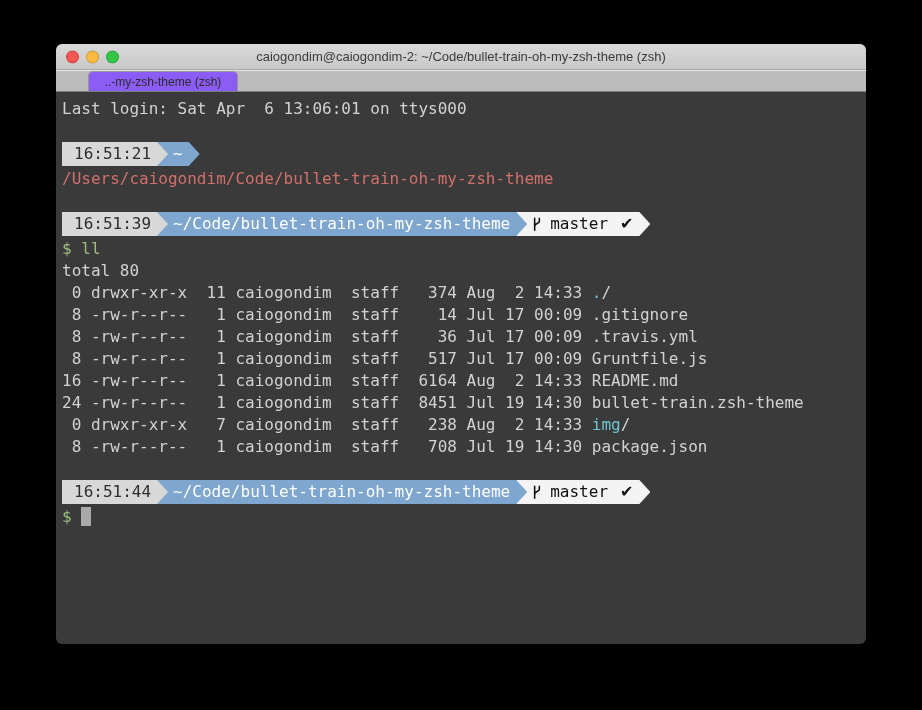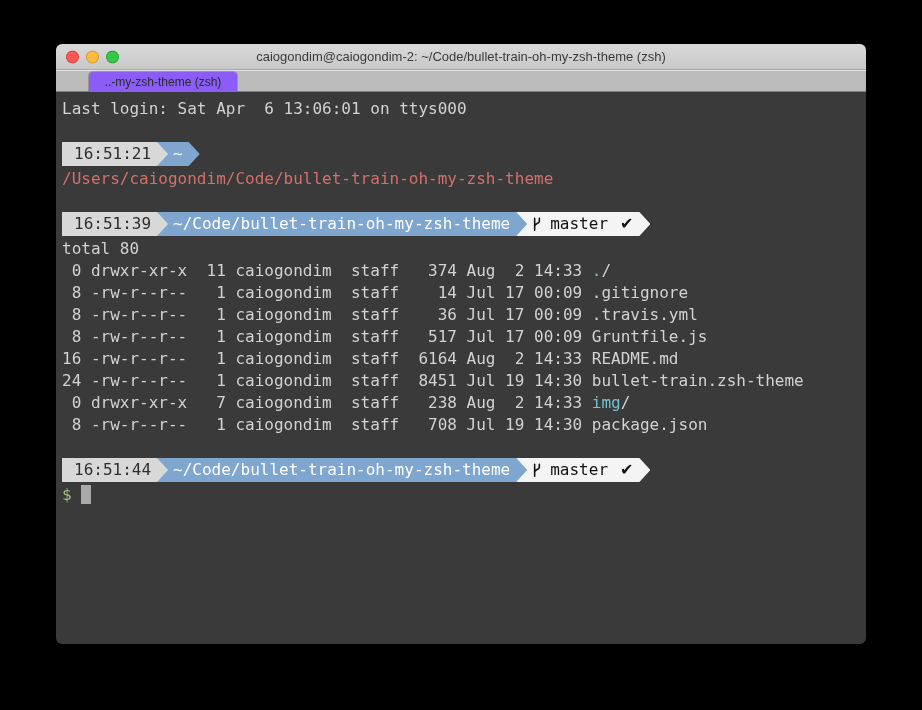"$ ll" div.term-line { html: none -> <div><span>$</span><span> </span><span>ll</span></div> }
